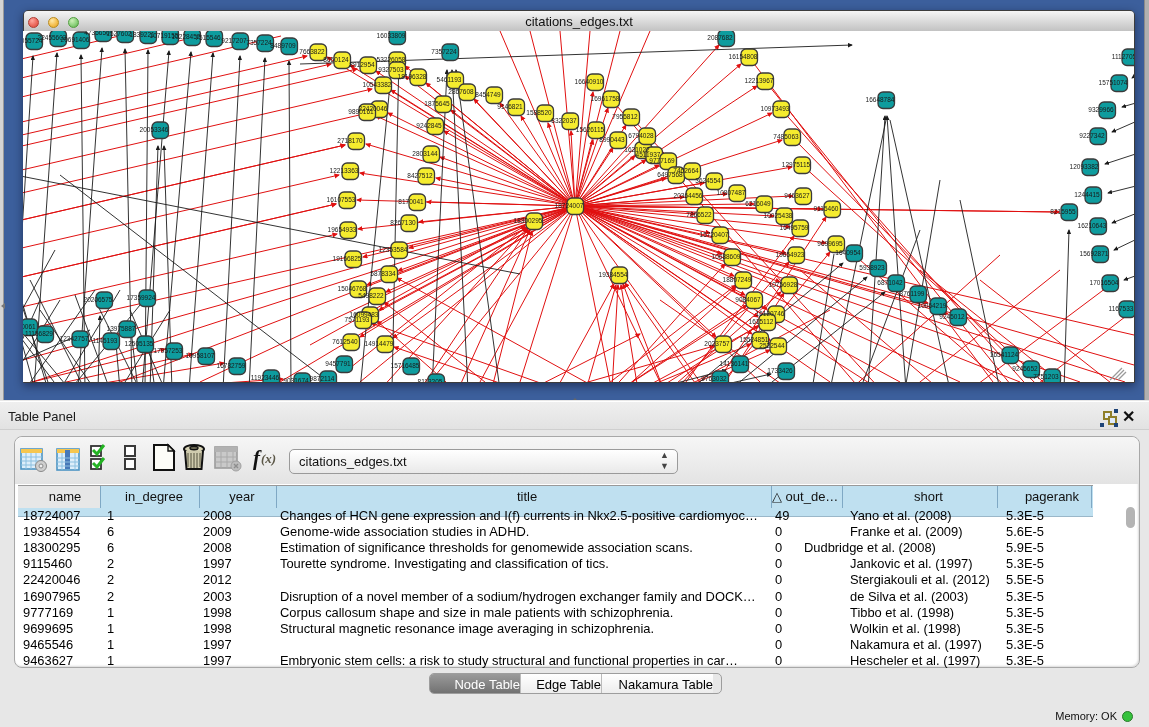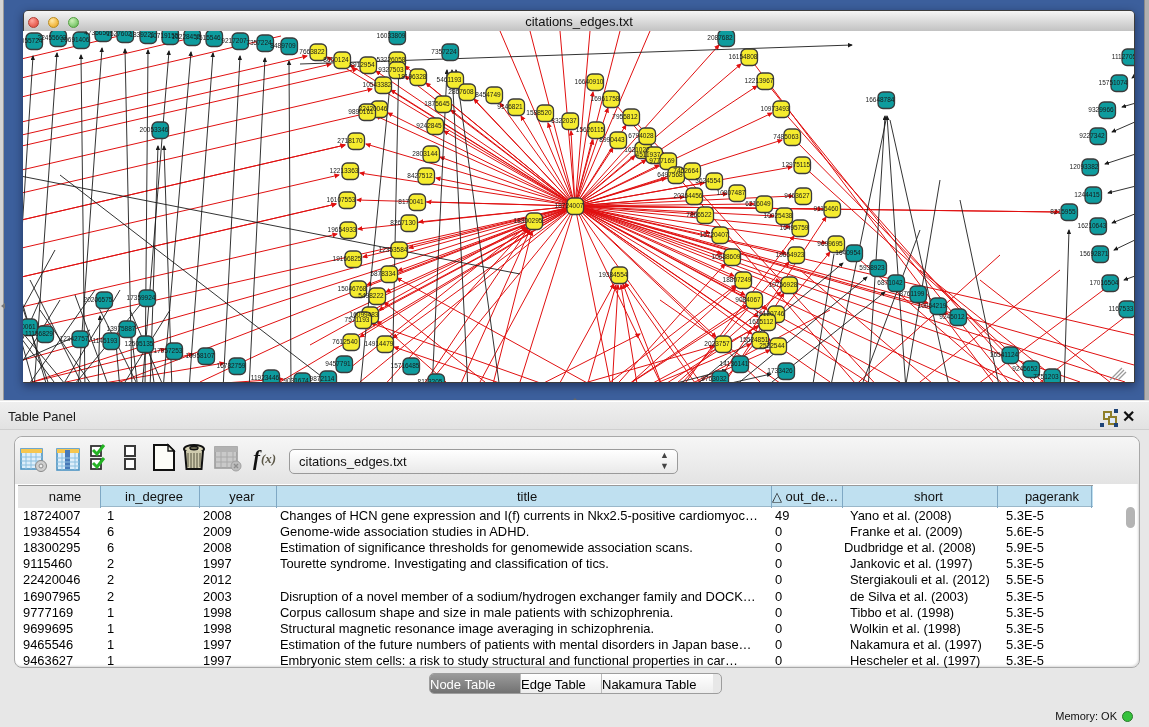"name" #thead { height: 22px -> 32px }
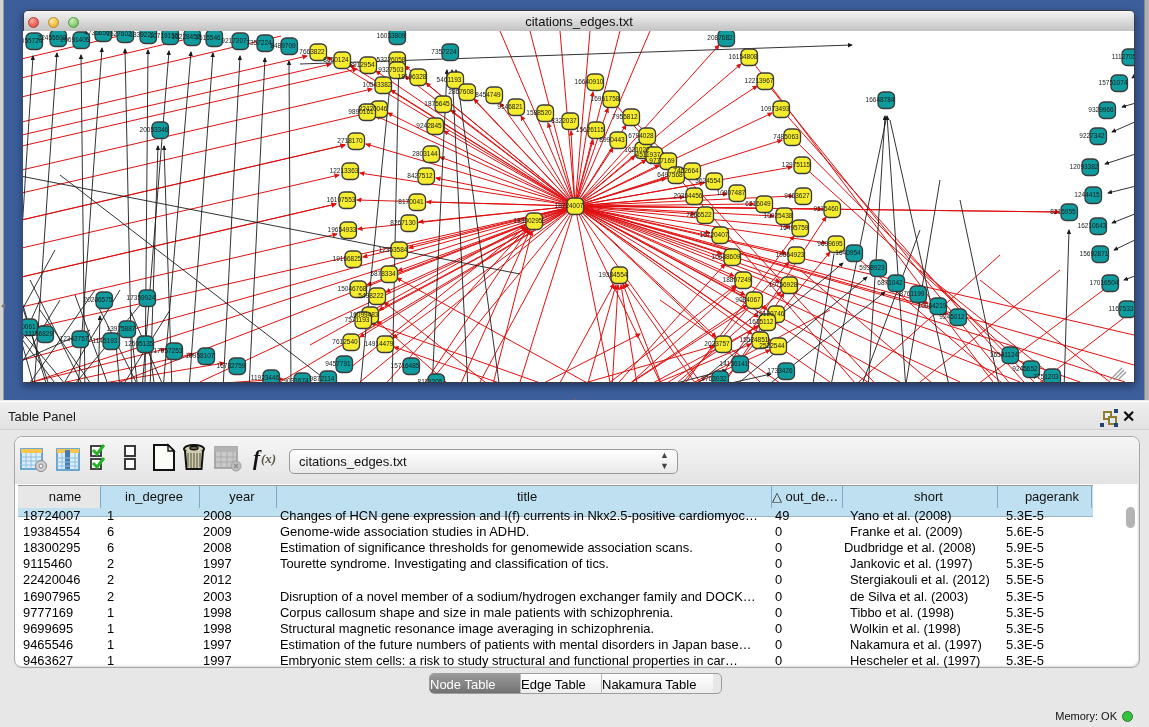"Dudbridge et al. (2008)" span { left: 844px -> 804px }
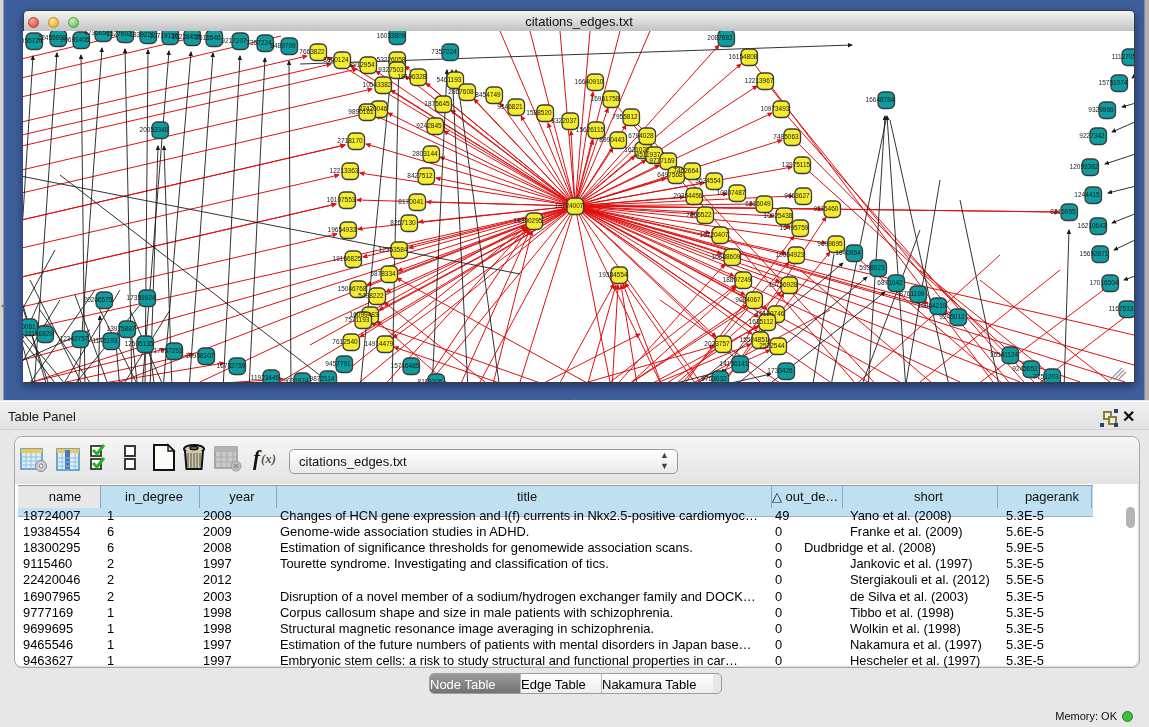"Estimation of the future numbers" span { html: <span>Estimation of the future numbers of patients with mental disorders in Japan base…</span> -> none }
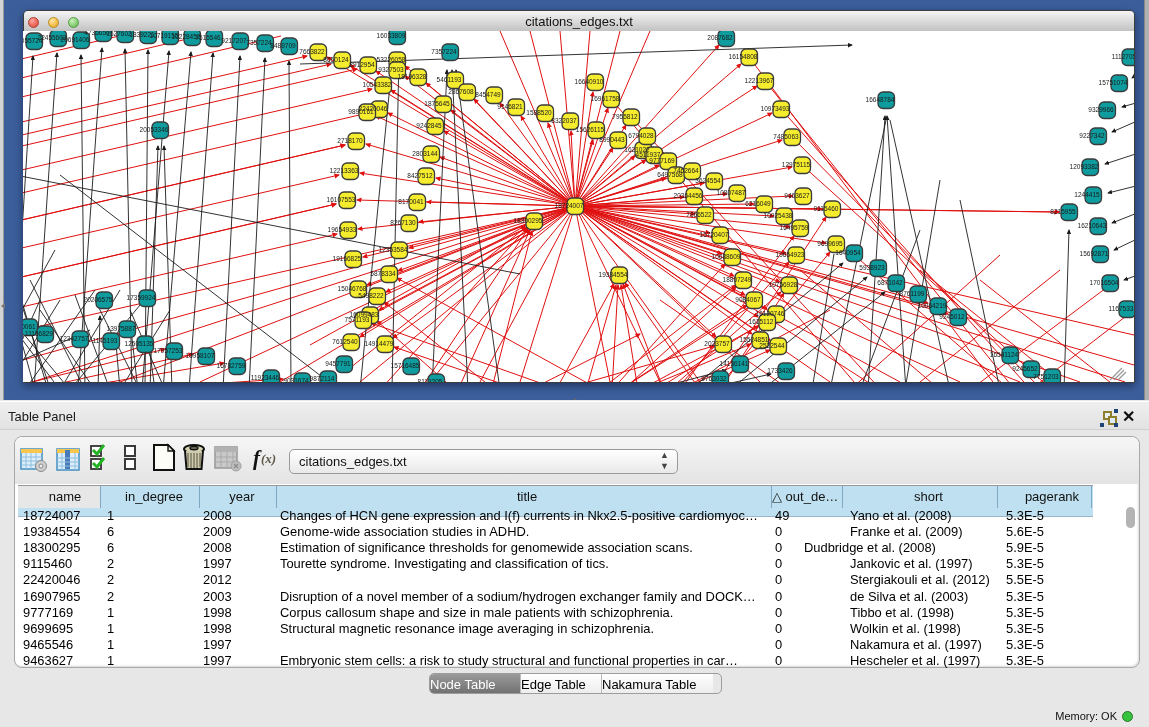"Node Table" #seg div { text-align: left -> right }
